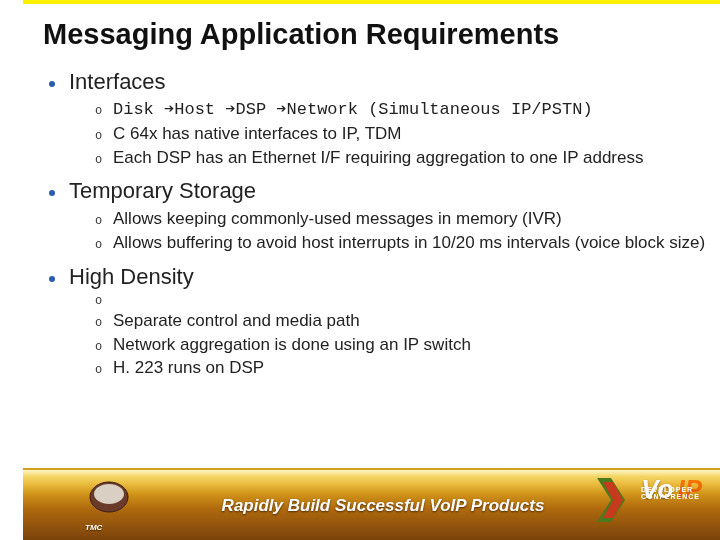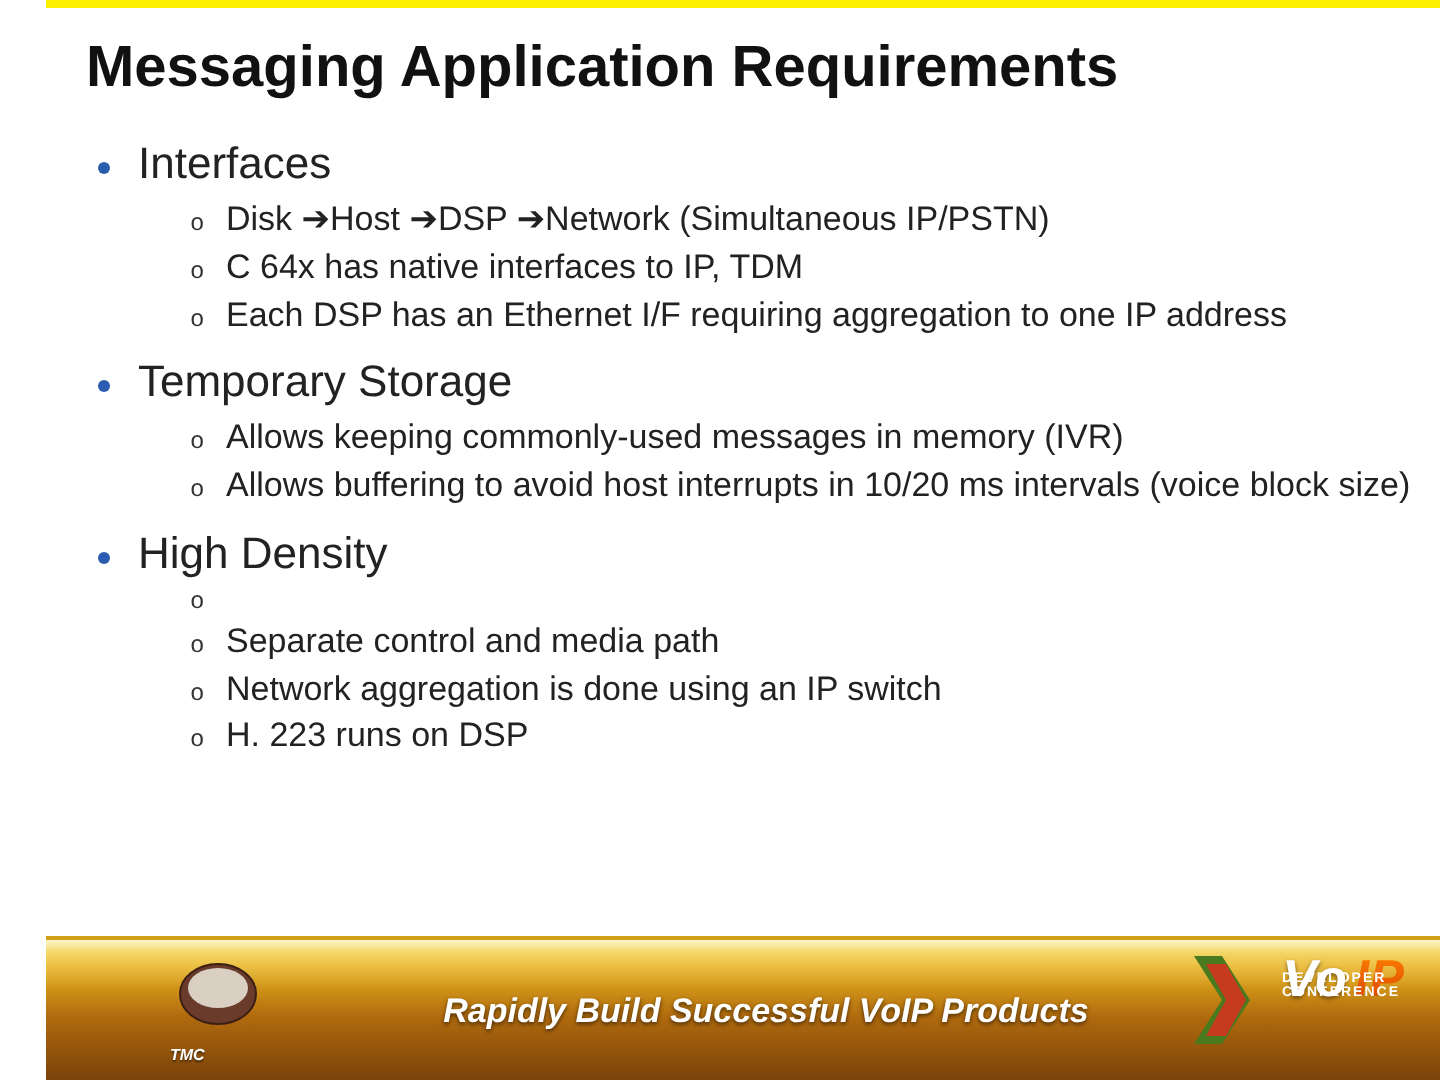"Disk ➔Host ➔DSP ➔Network (Simultaneous" .arrow { font-family: Liberation Sans, sans-serif -> Liberation Mono, monospace }
